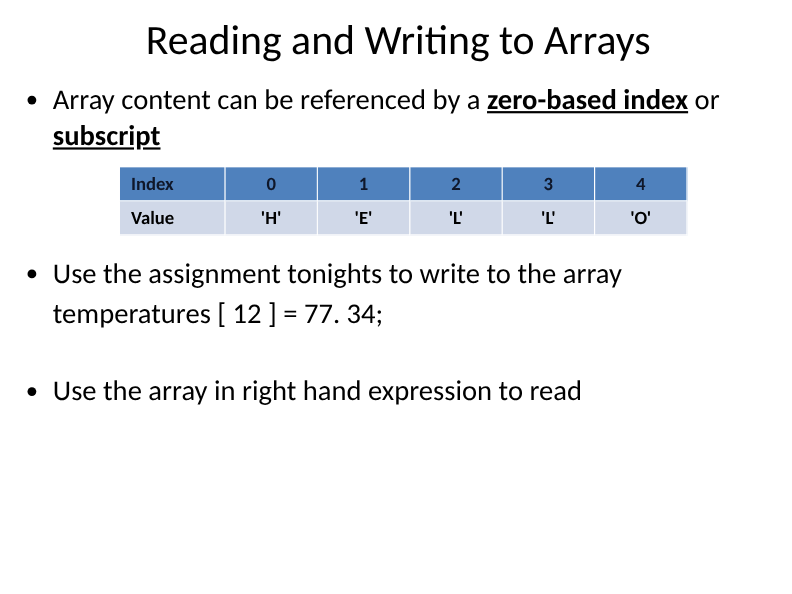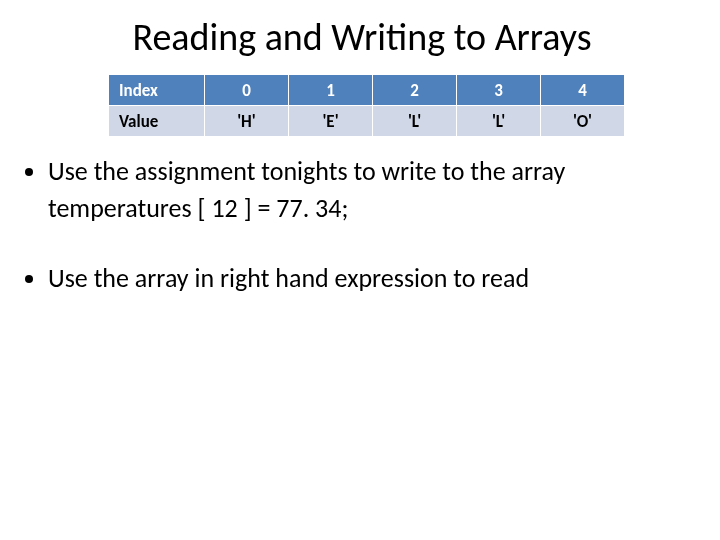"Array content can be referenced" ul.bullets { html: none -> <ul> <li> <span>Array content can be referenced by a </span><span>zero-based index</span><span> or </span><span>subscript</span> </li> </ul> }
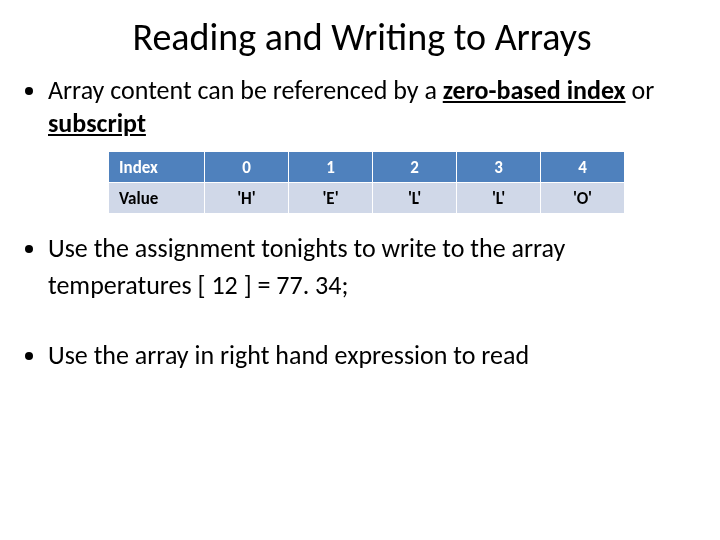"Index" table.arr tr.index-row th, table.arr tr.index-row td { color: #ffffff -> #0f172a }
